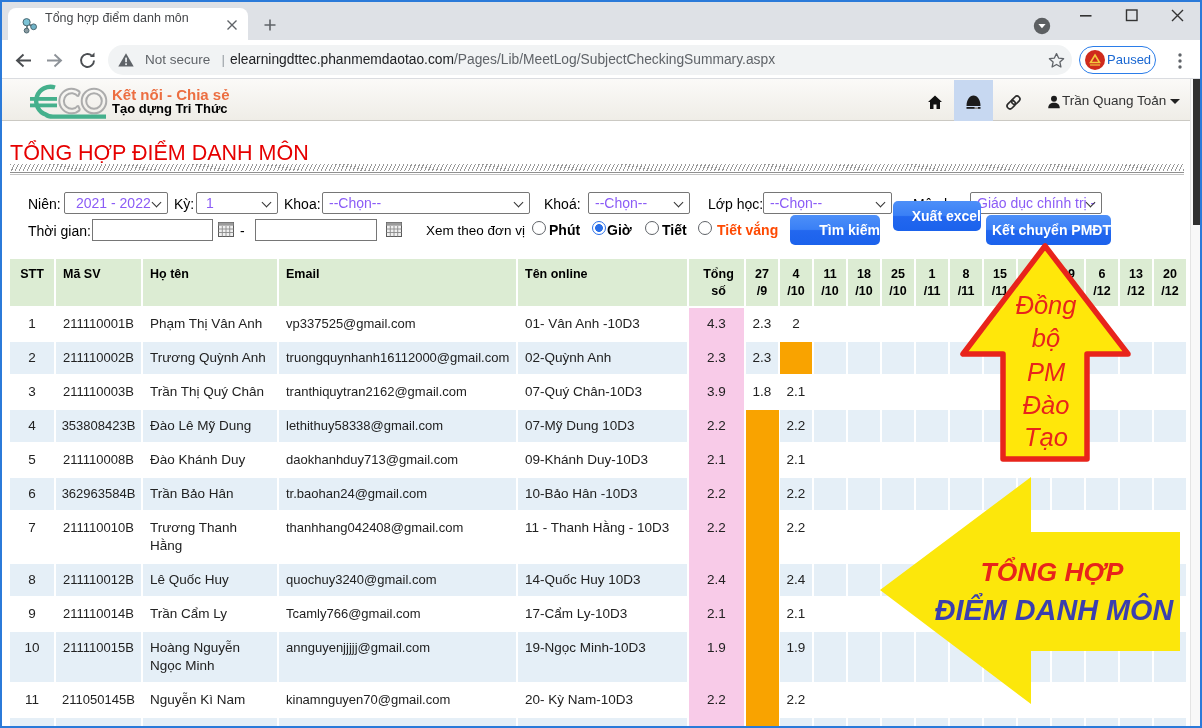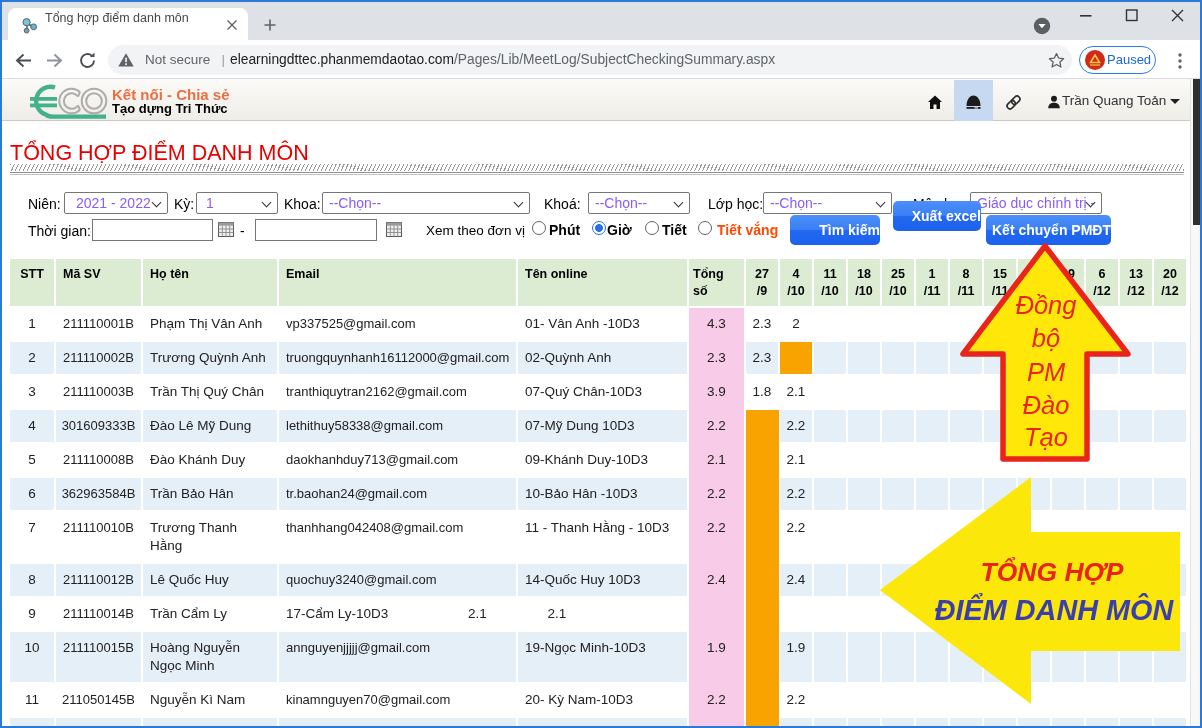"Tổng" div.c { text-align: left -> center }
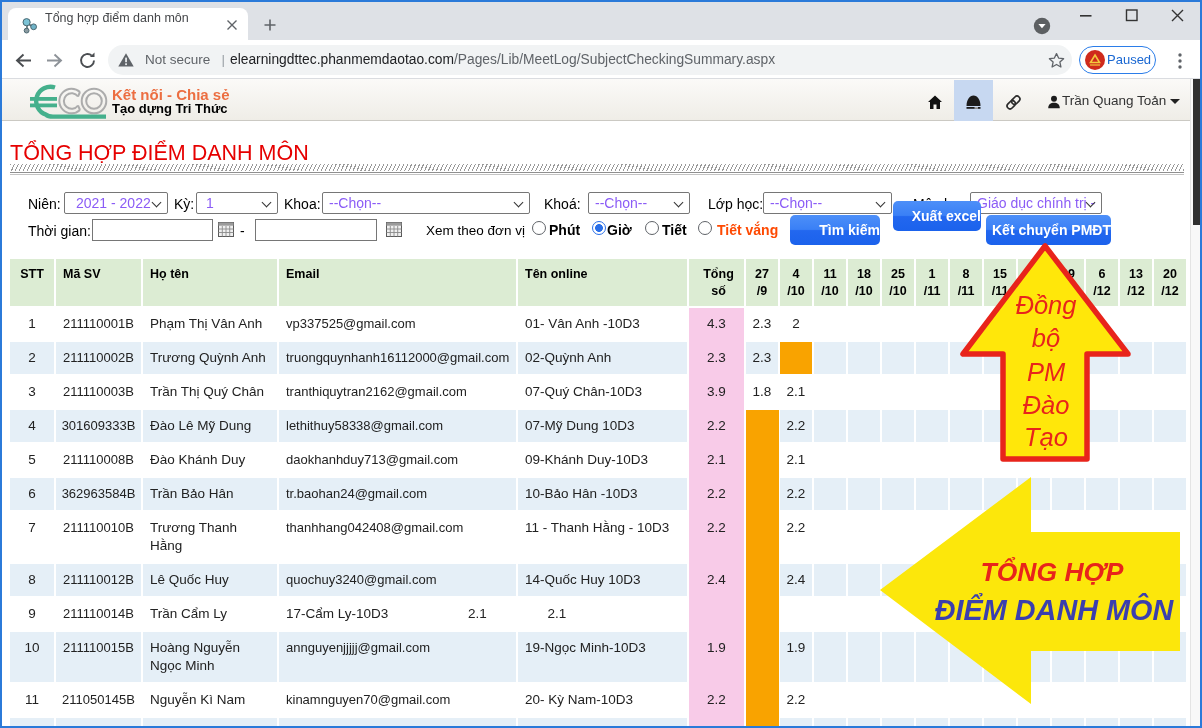"301609333B" div.c { text: 301609333B -> 353808423B }
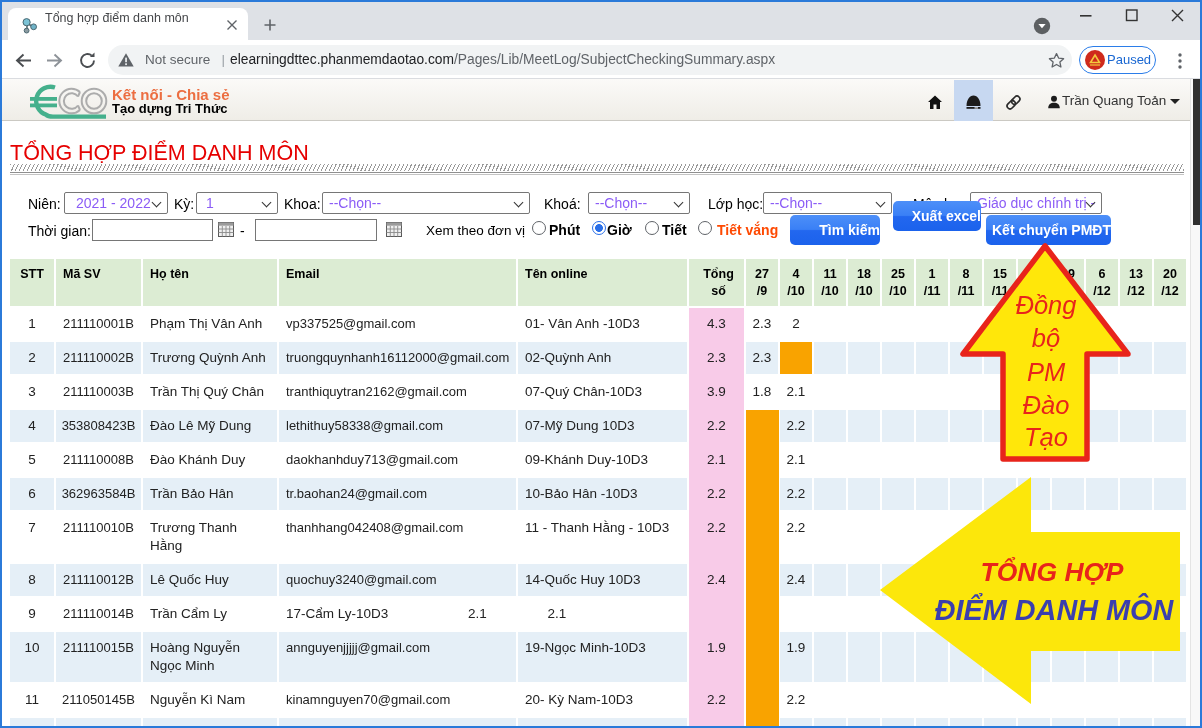"Tcamly766@gmail.com" div.c { html: none -> <div>Tcamly766@gmail.com</div> }
